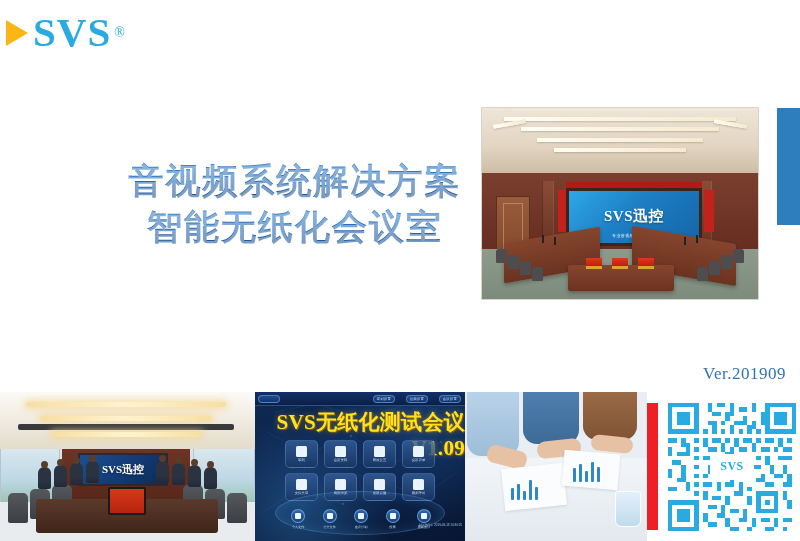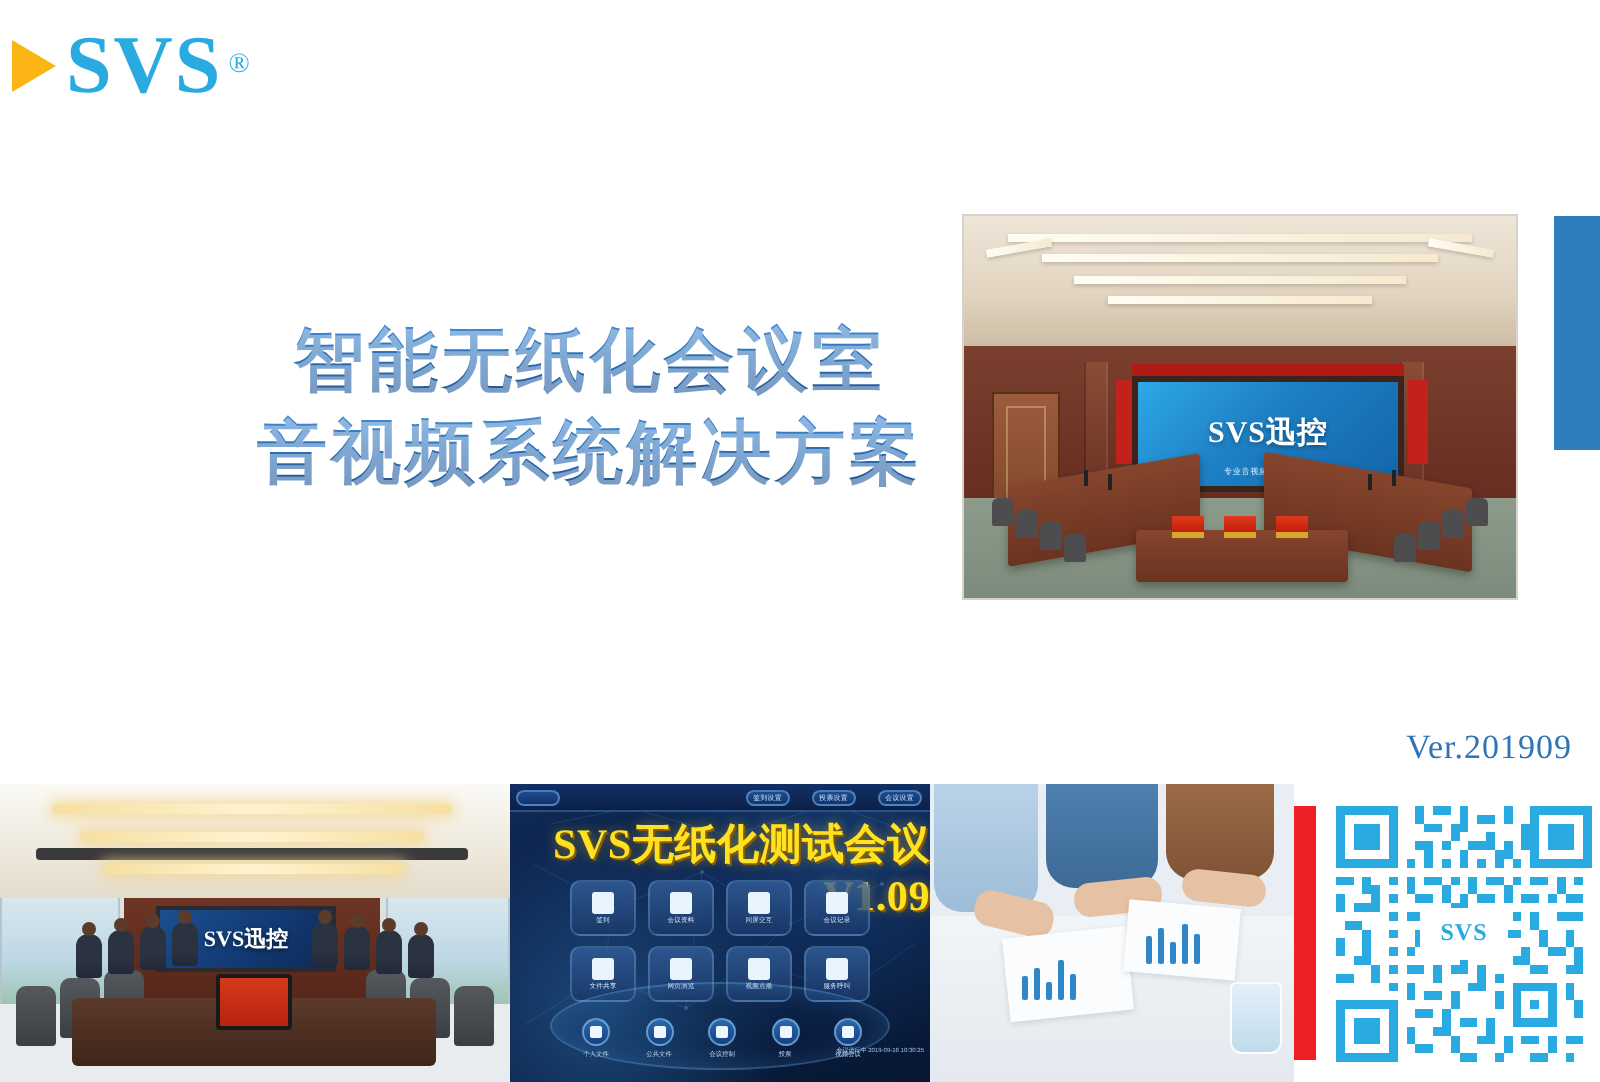"智能无纸化会议室" div.title-line { order: before "音视频系统解决方案" -> after "音视频系统解决方案" }
